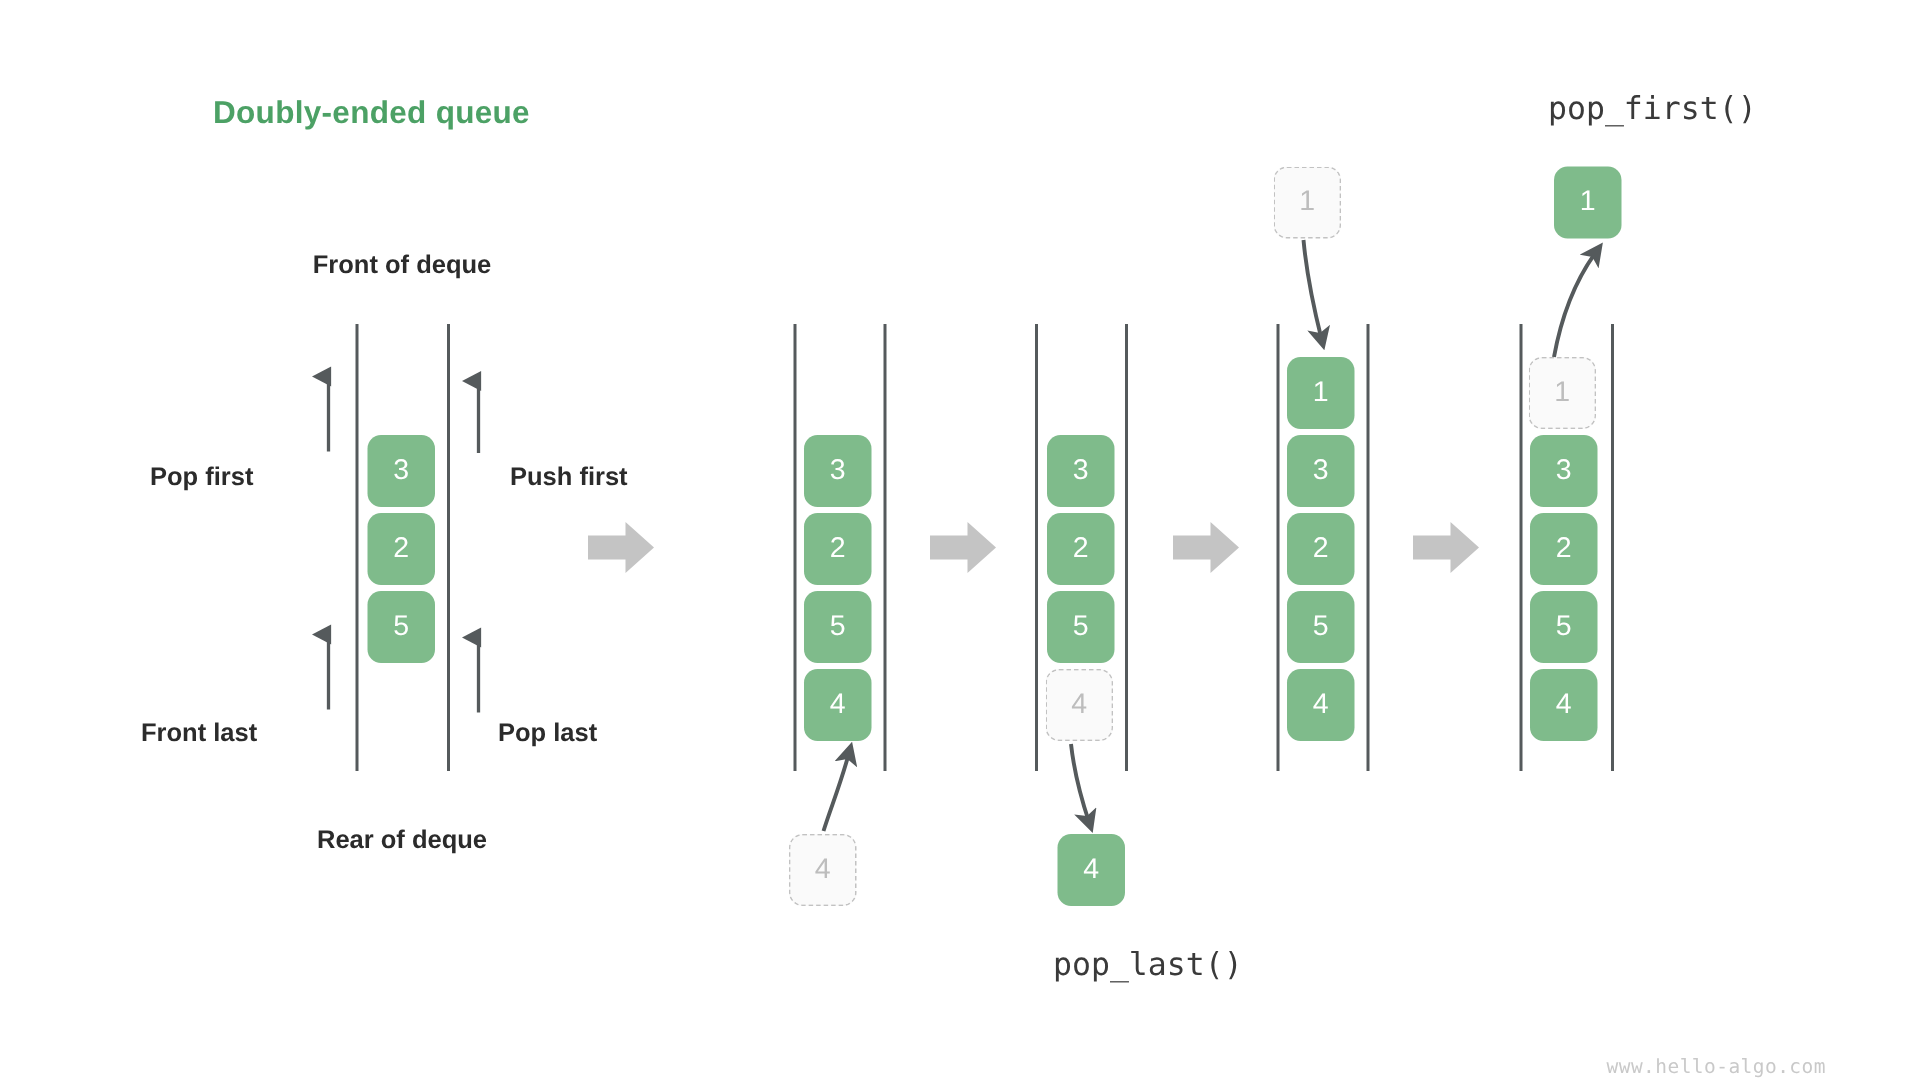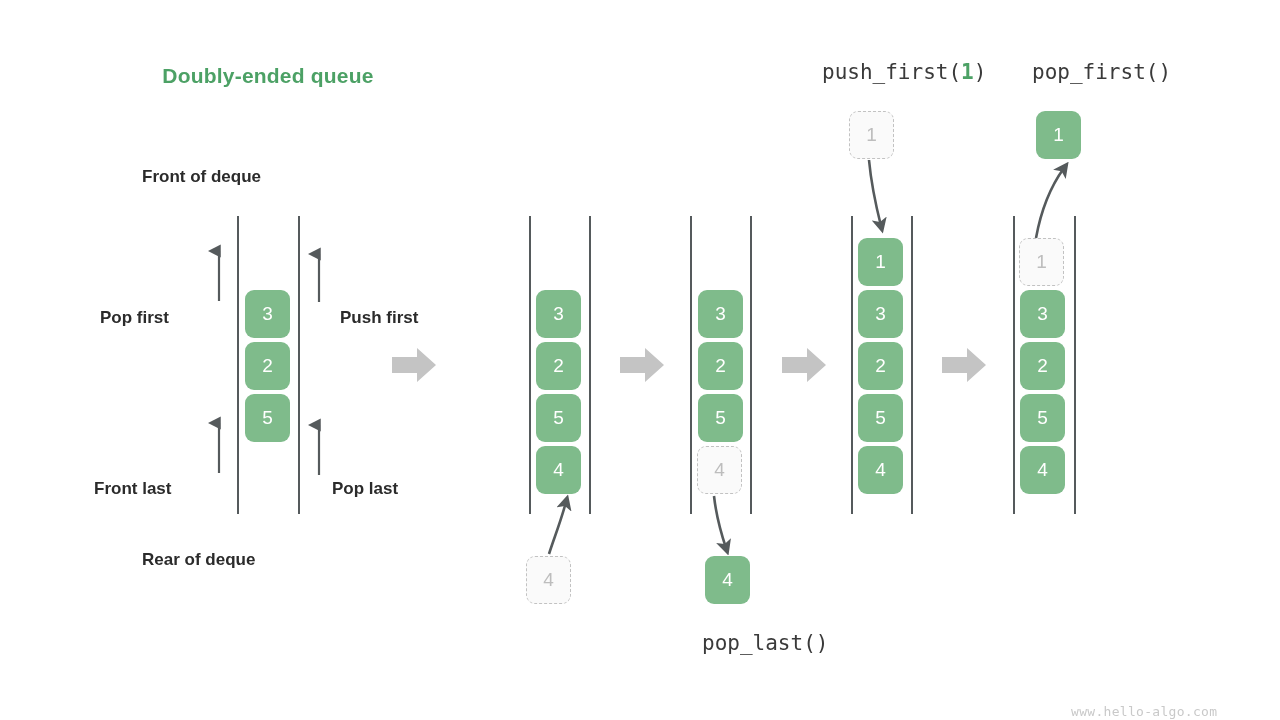"Doubly-ended queue" .title { text-align: center -> left }
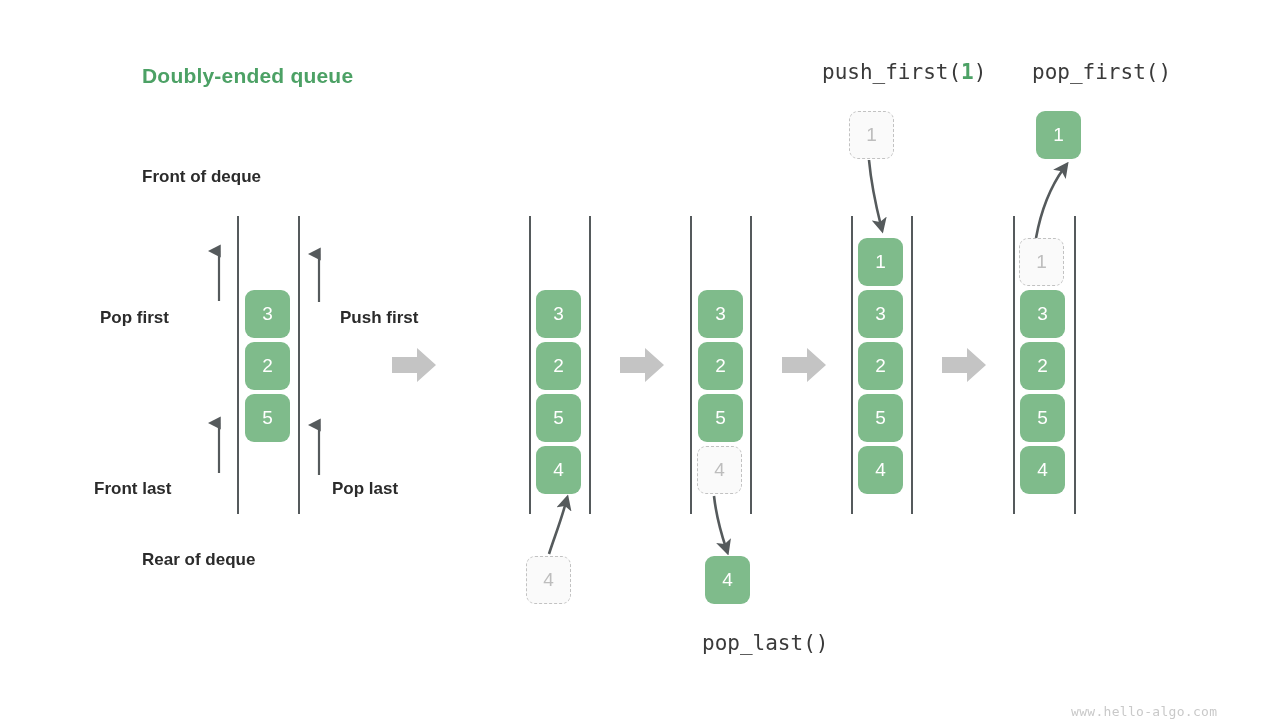"push_first(1)" div.abs { html: <div><span>push_first(</span><span>1</span><span>)</span></div> -> none }
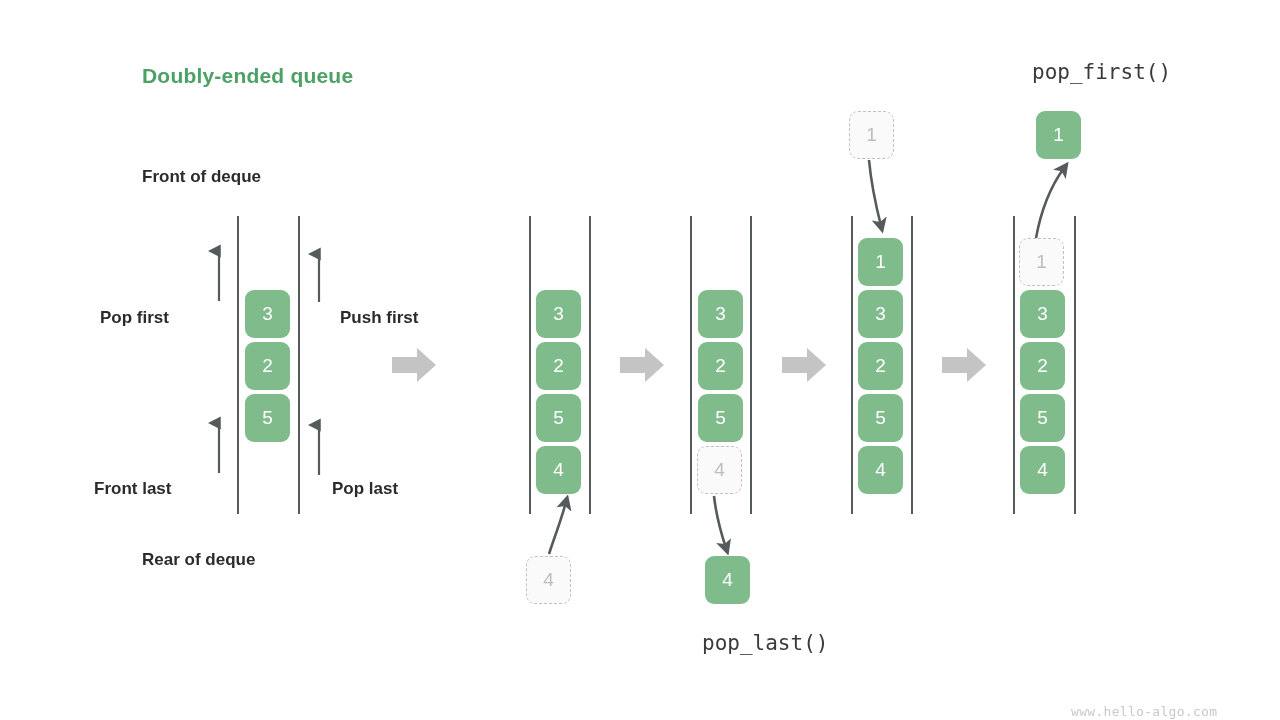"Front of deque" .sublabel { text-align: none -> center }
